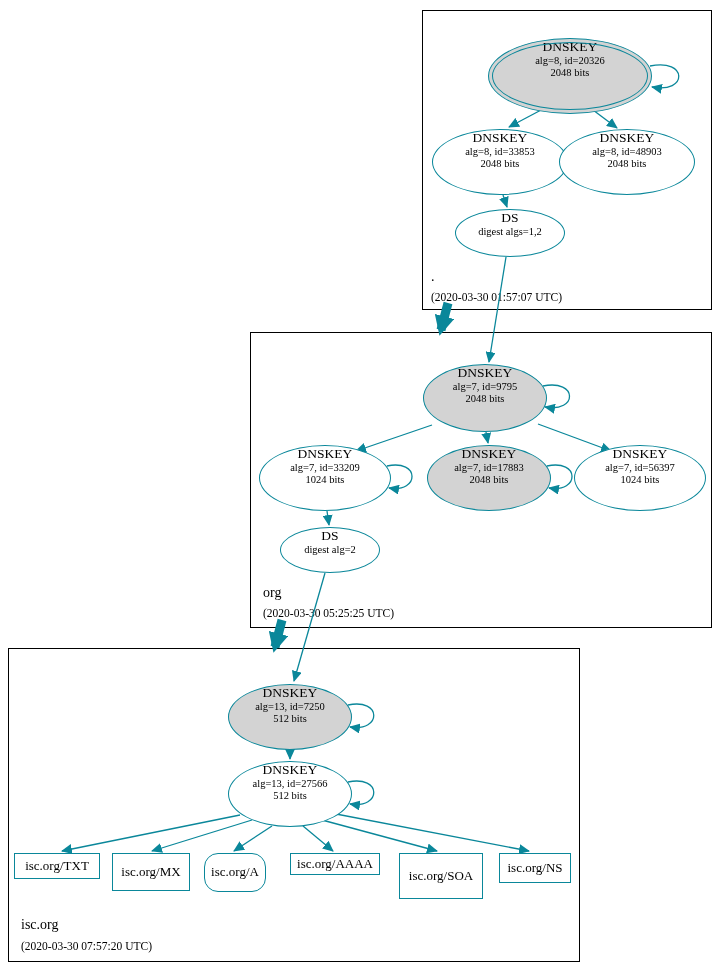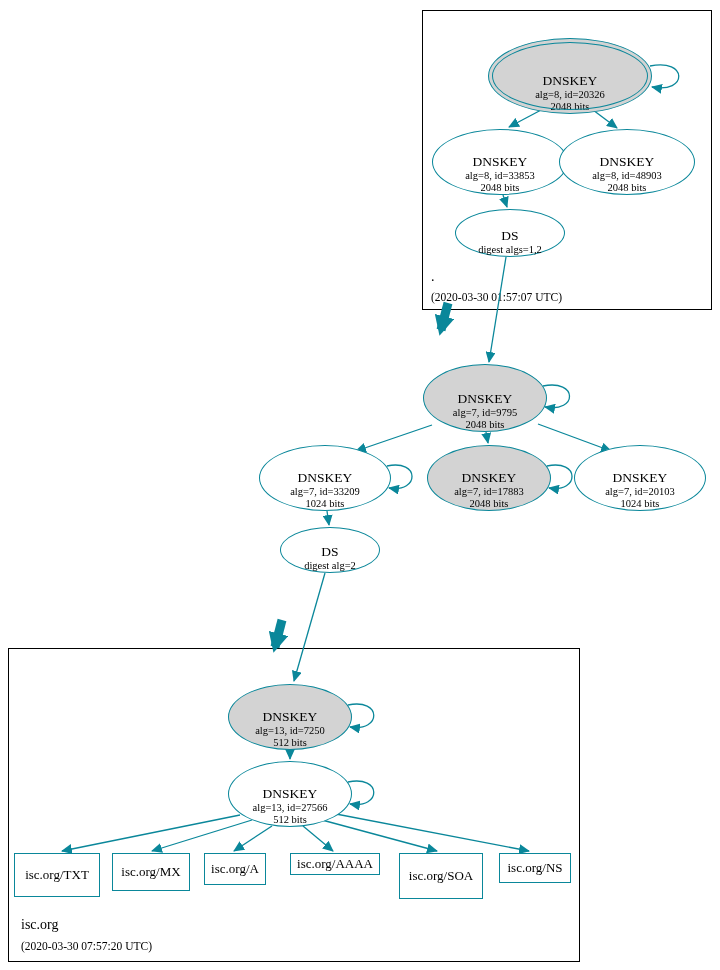"DNSKEY" .node { justify-content: flex-end -> flex-start }
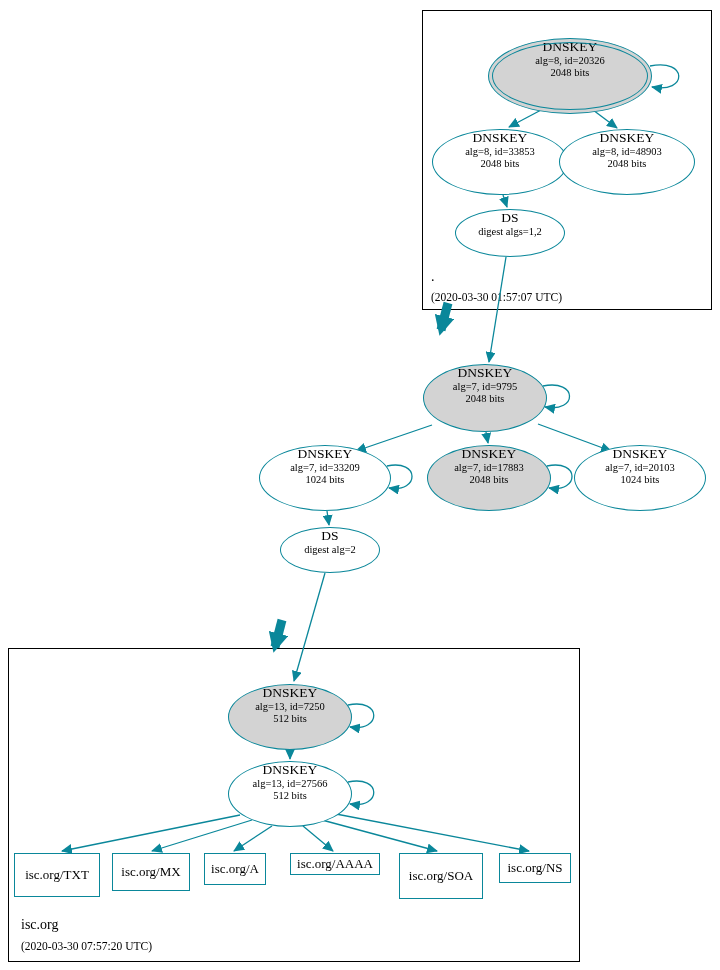"alg=7, id=20103" div.ns { text: 20103 -> 56397 }
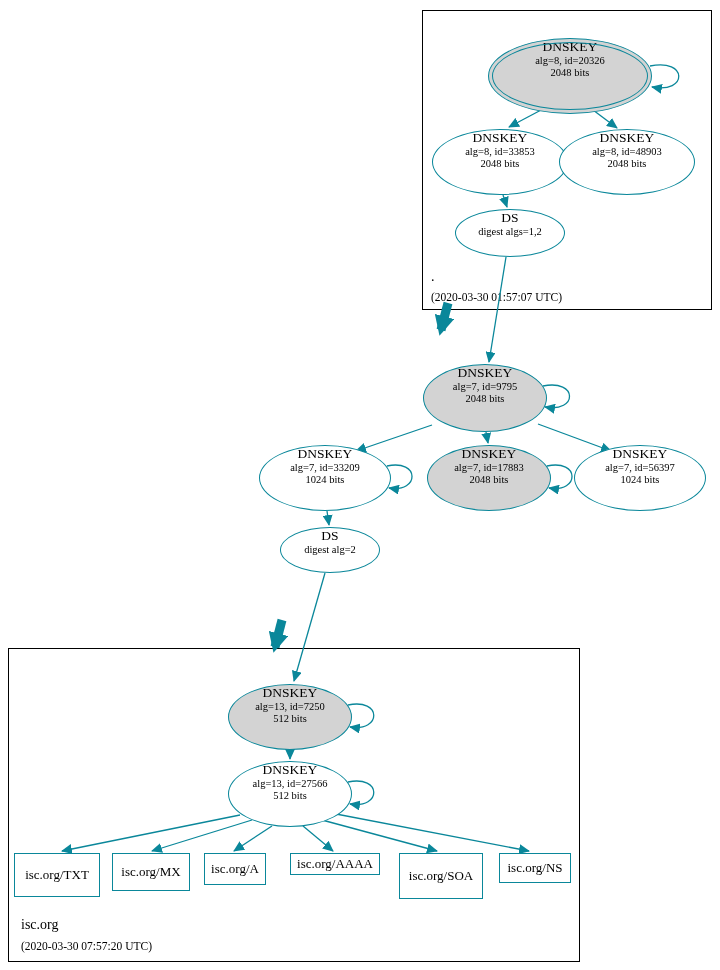"org" div.zone-box { html: none -> <div> <div>org</div> <div>(2020-03-30 05:25:25 UTC)</div> </div> }
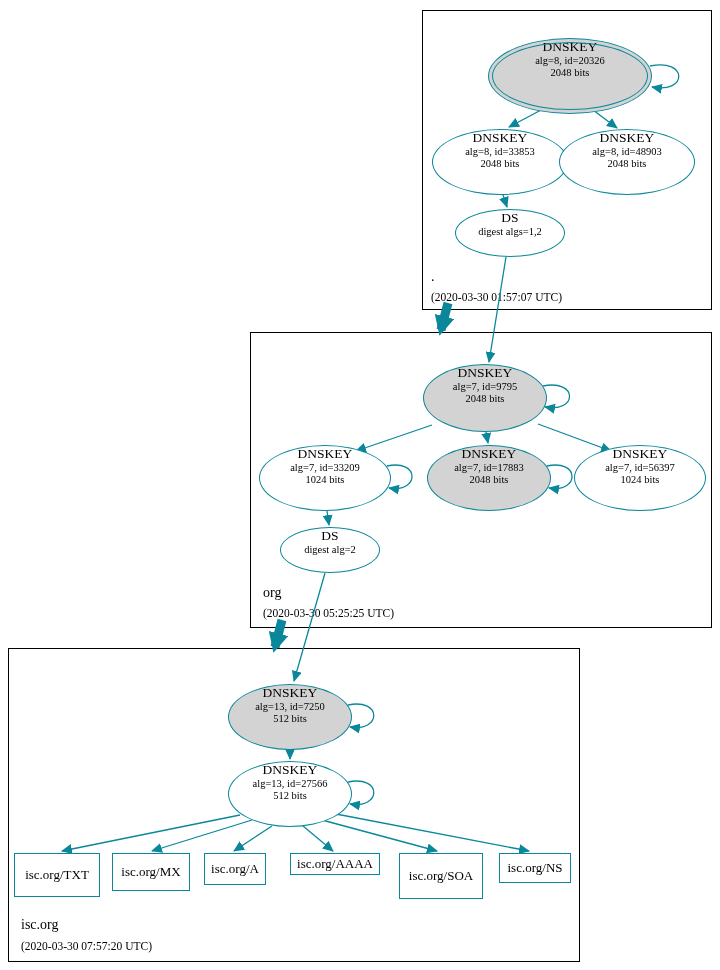"isc.org/TXT" div.node { height: 44px -> 26px }
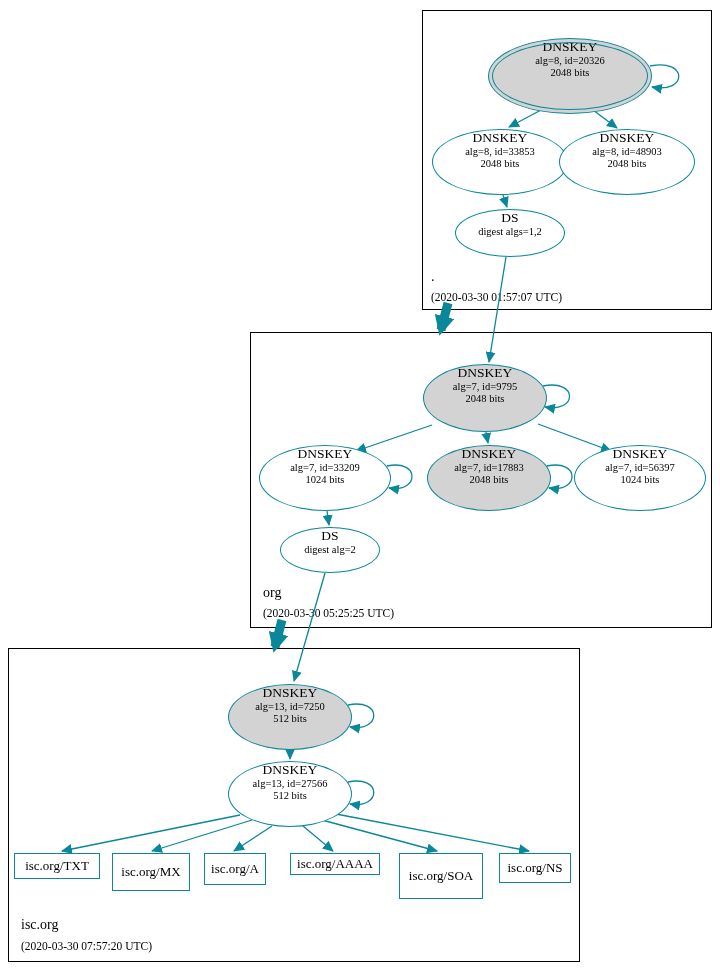"isc.org/A" div.node { border-radius: none -> 14px; height: 32px -> 39px }
